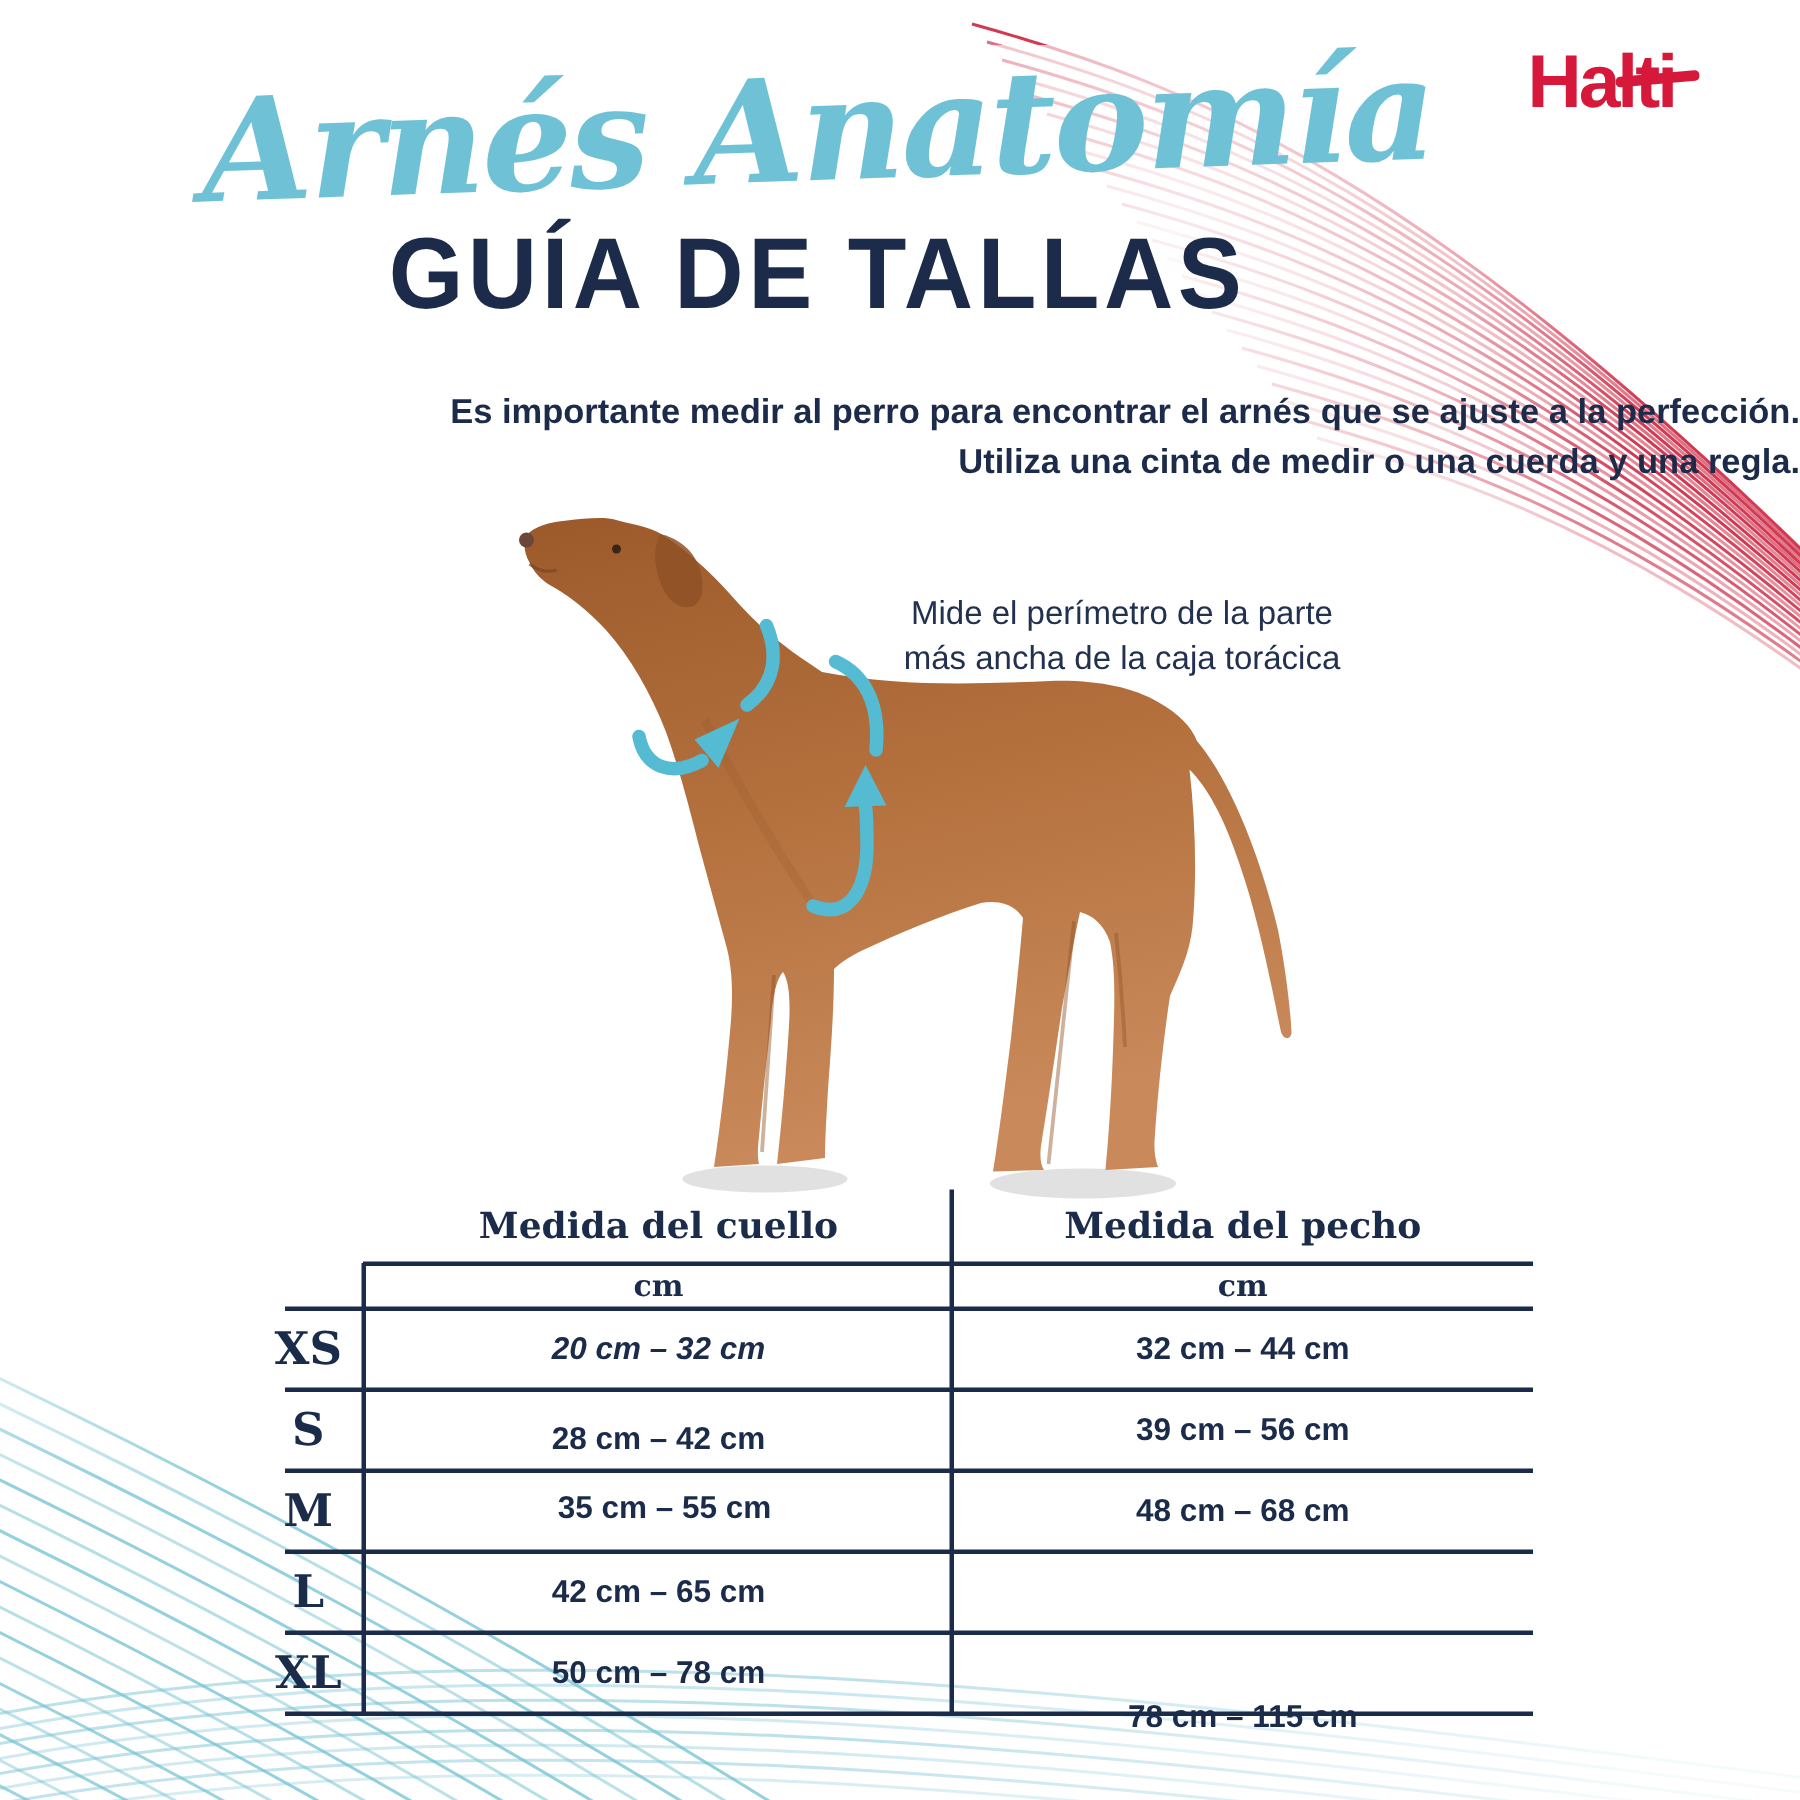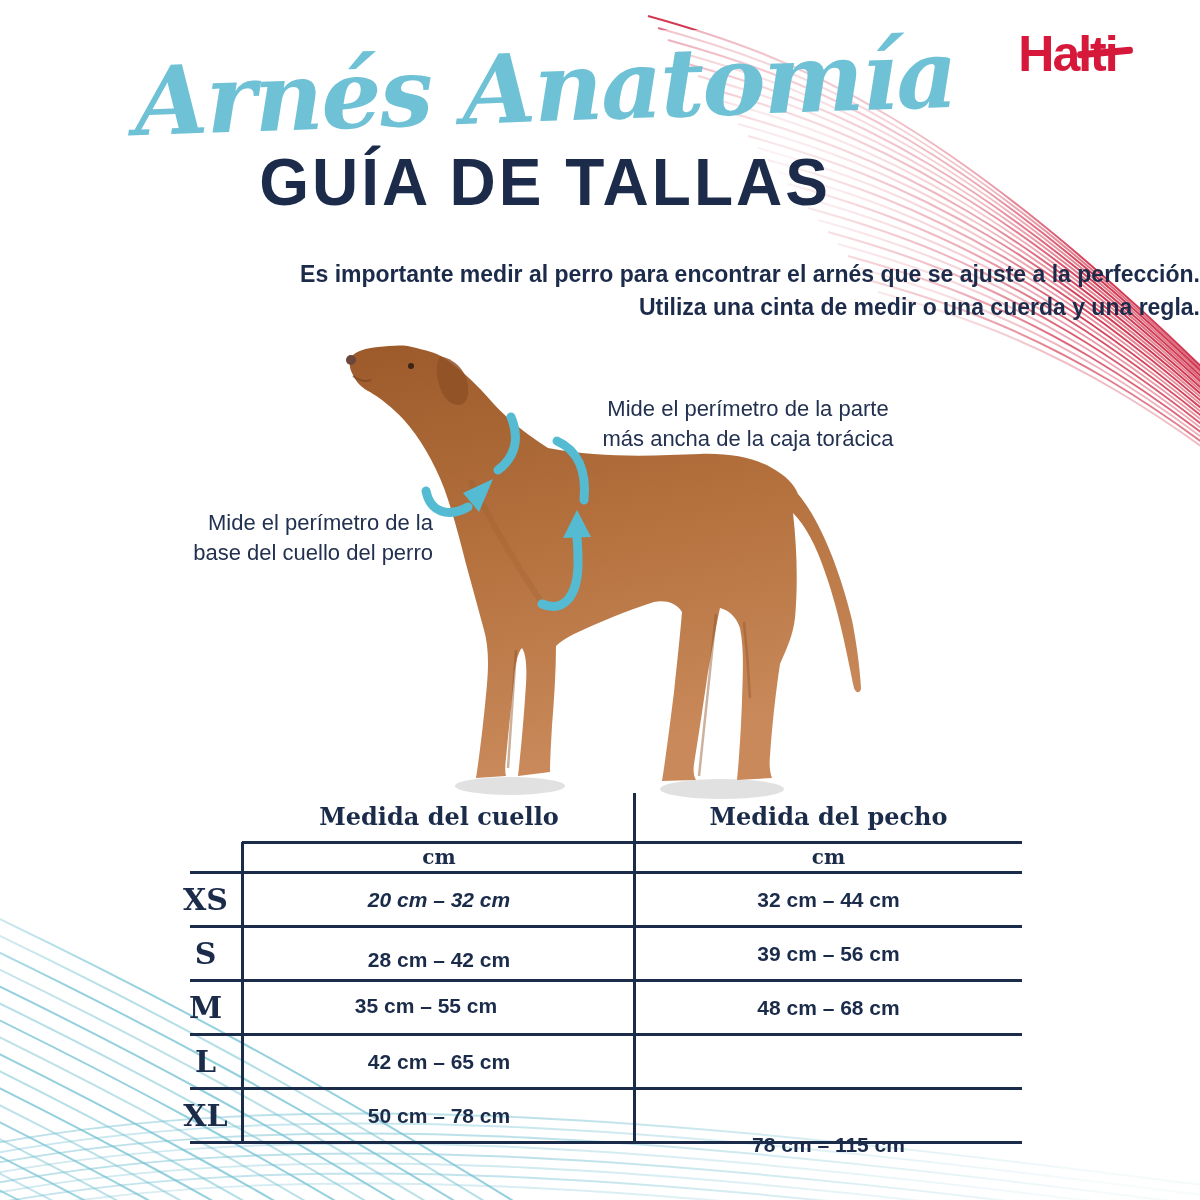"Mide el perímetro de la" div.abs { html: <div> <div>Mide el perímetro de la</div> <div>base del cuello del perro</div> </div> -> none }
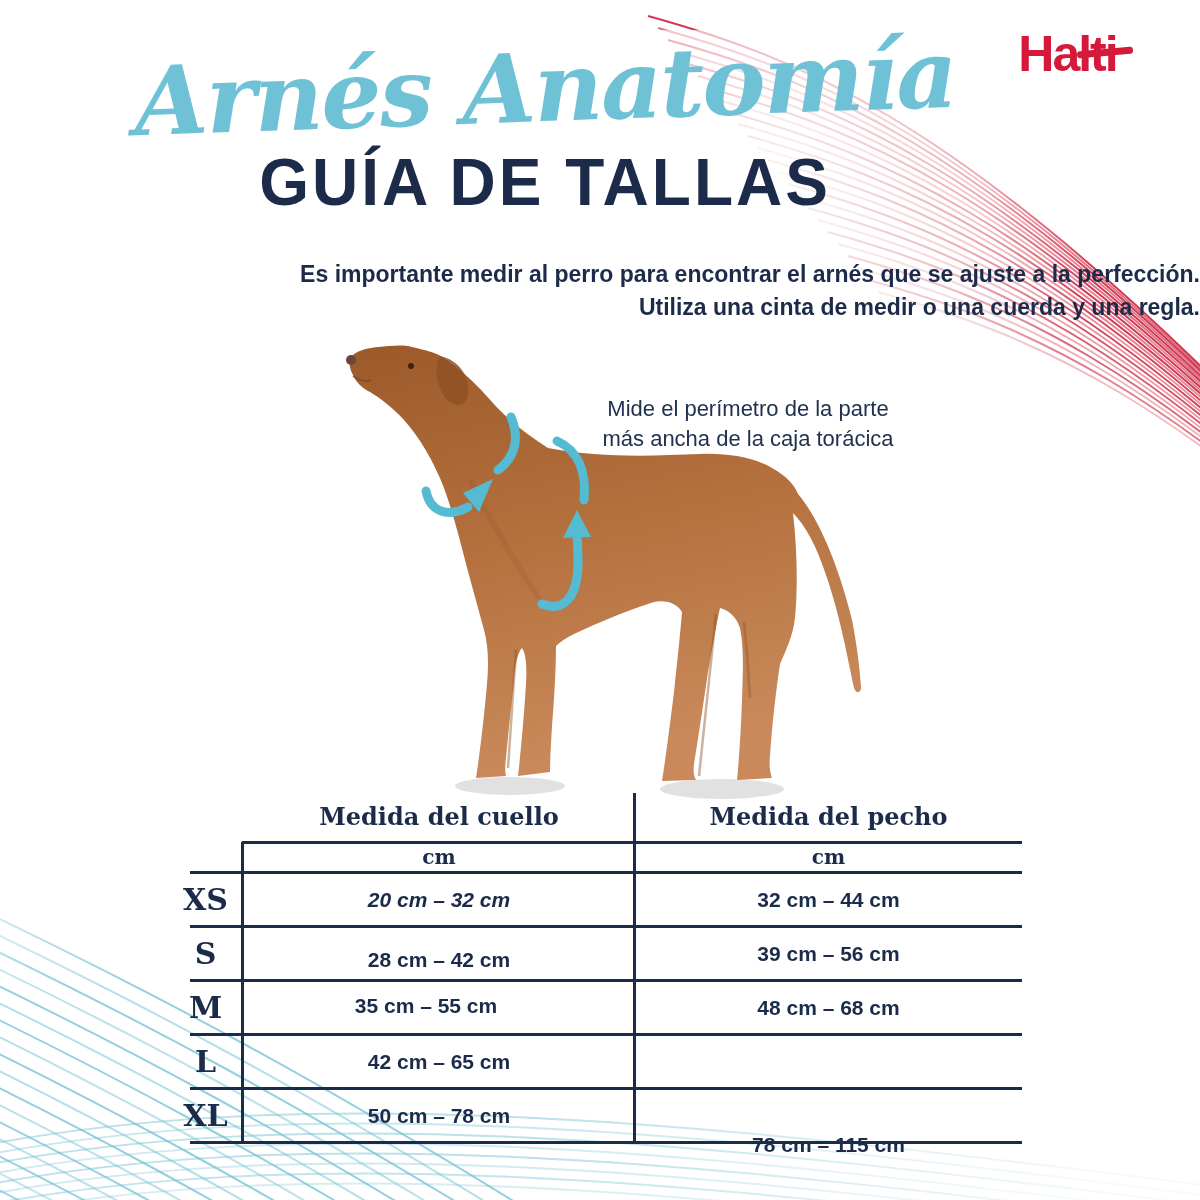"35 cm – 55 cm" div.cell { left: 60px -> 77px }
